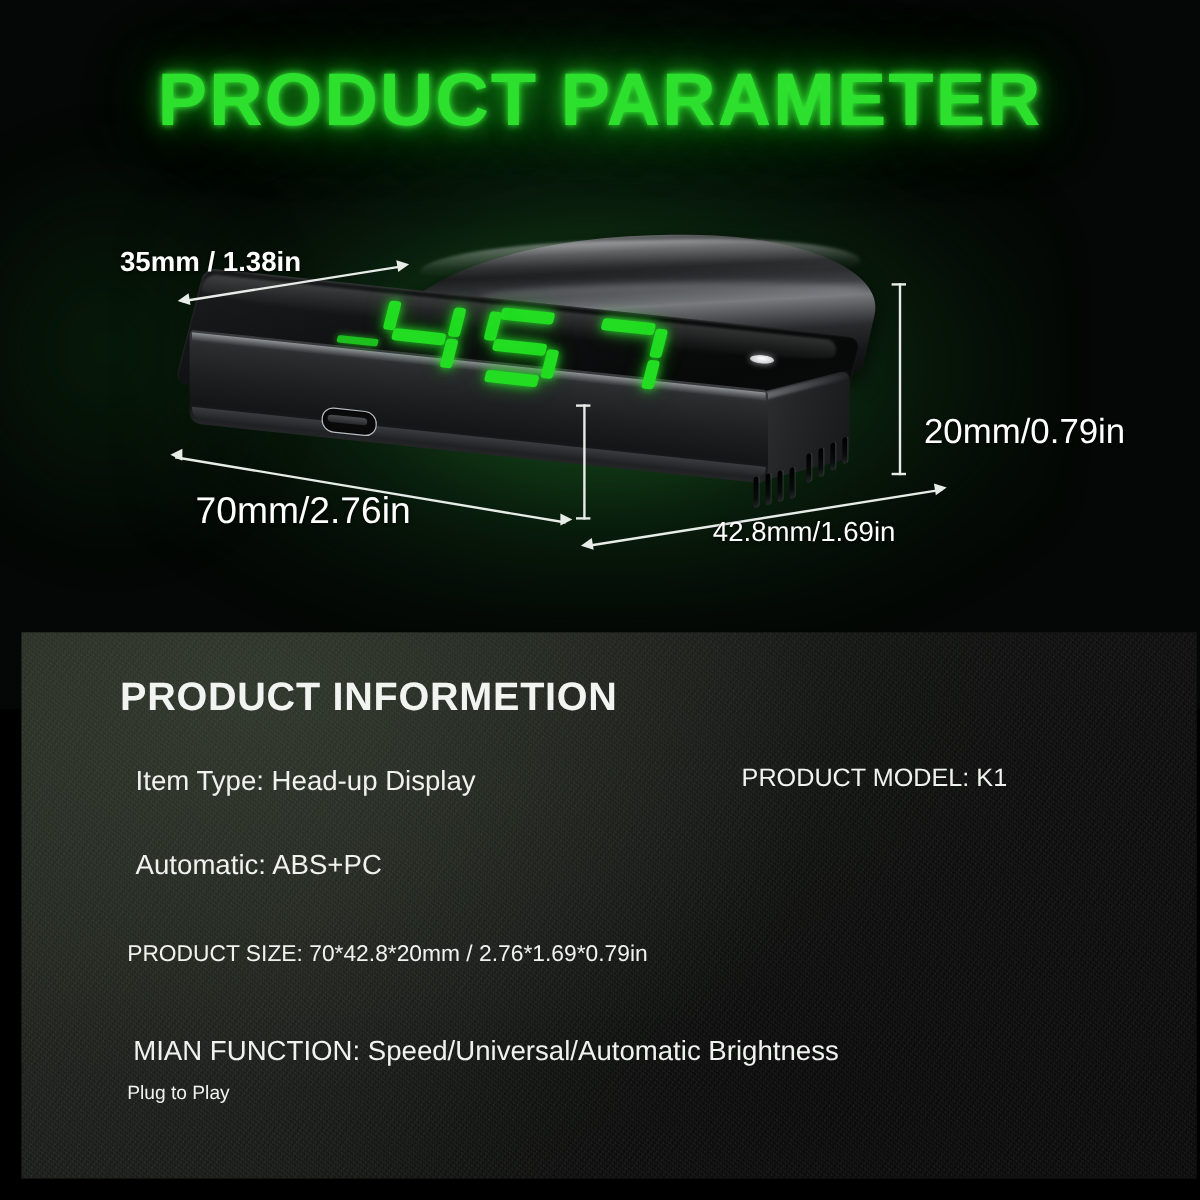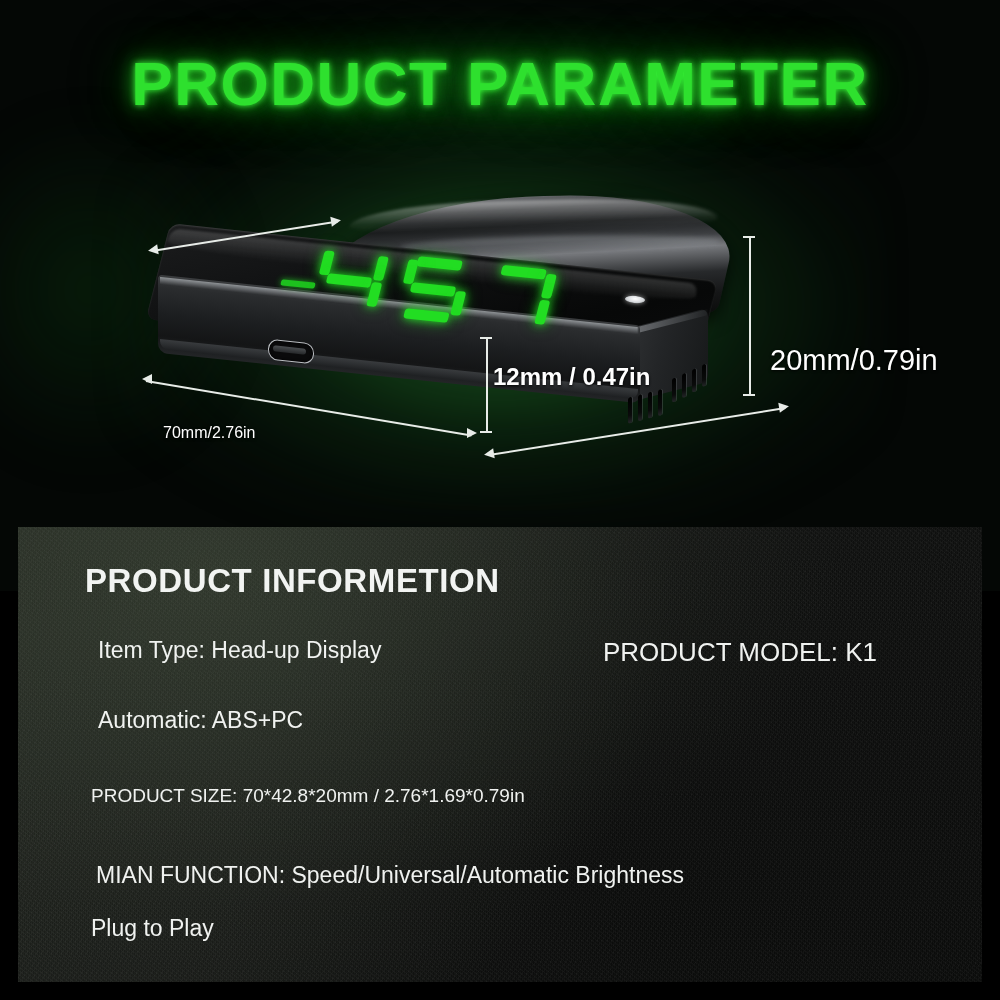"35mm / 1.38in" div.dim-label { html: none -> <div>35mm / 1.38in</div> }
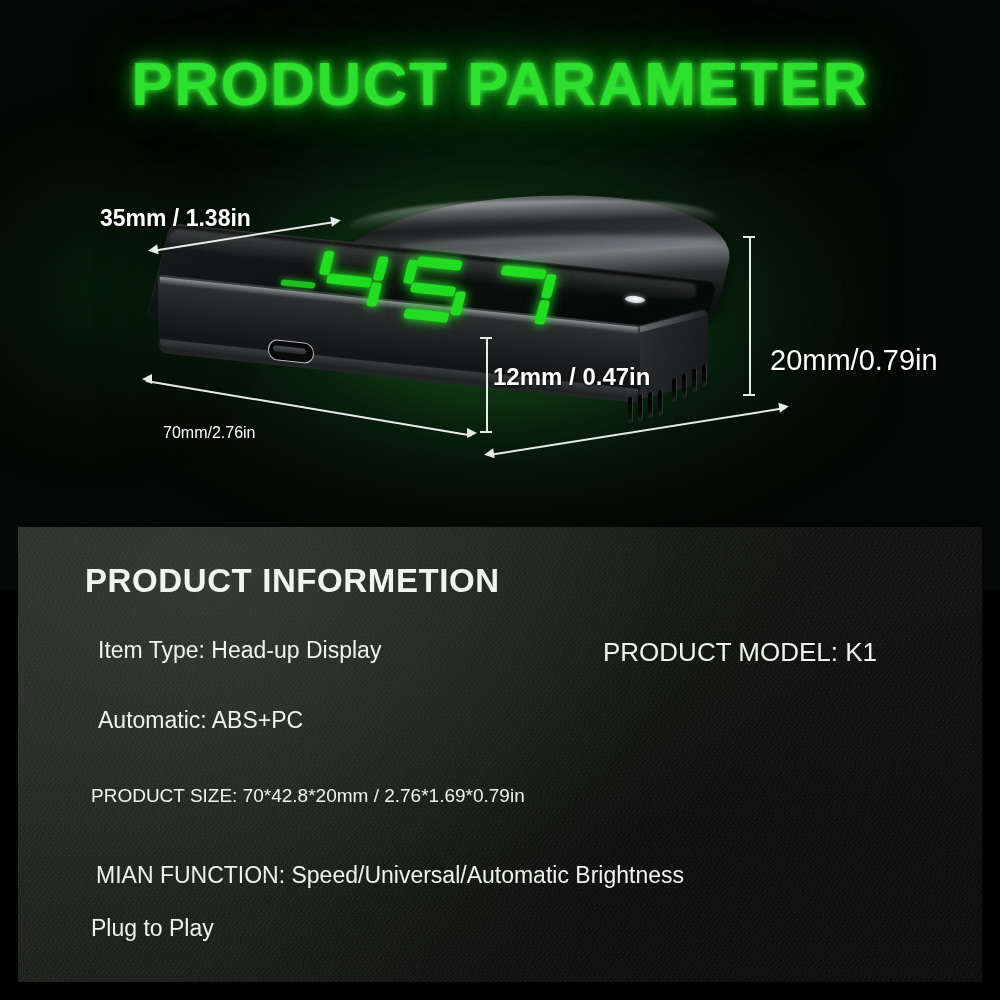"12mm / 0.47in" div.dim-label { html: <div>12mm / 0.47in</div> -> none }
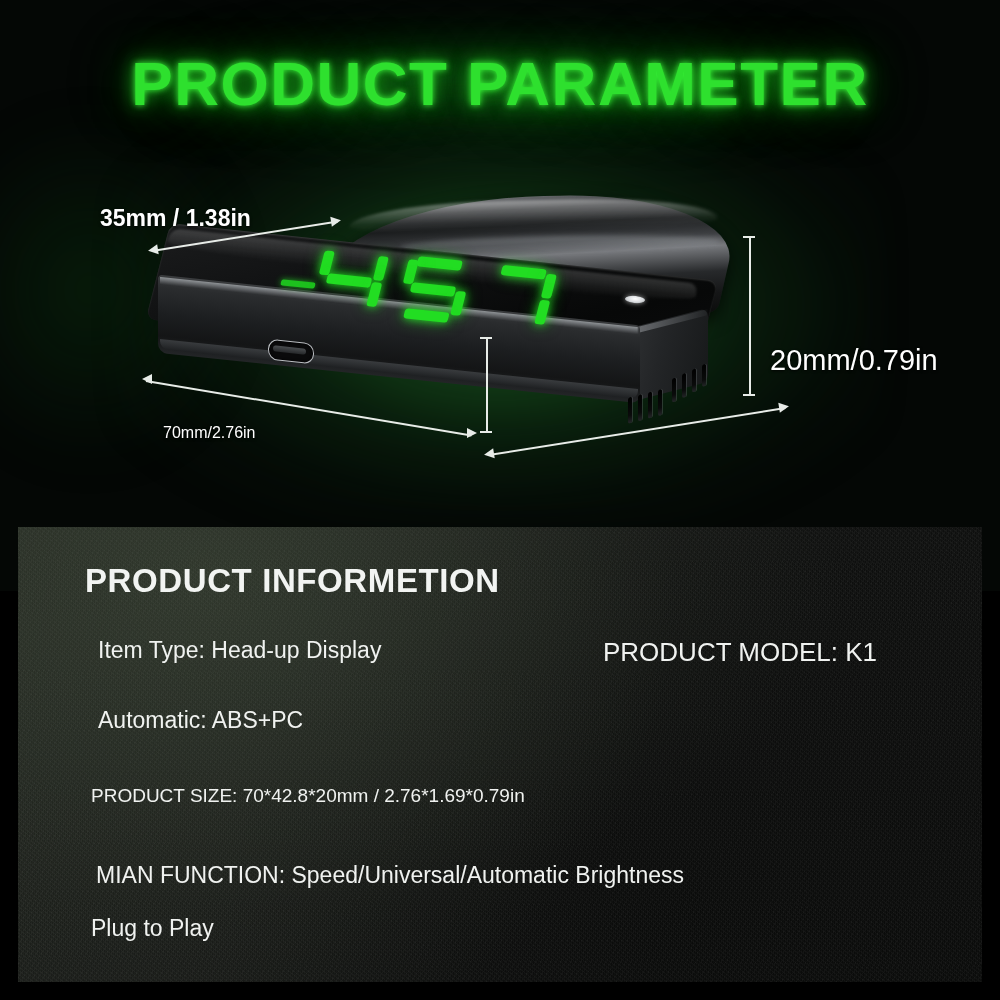"70mm/2.76in" #dim-70 { font-size: 16px -> 31px; top: 424px -> 408px }
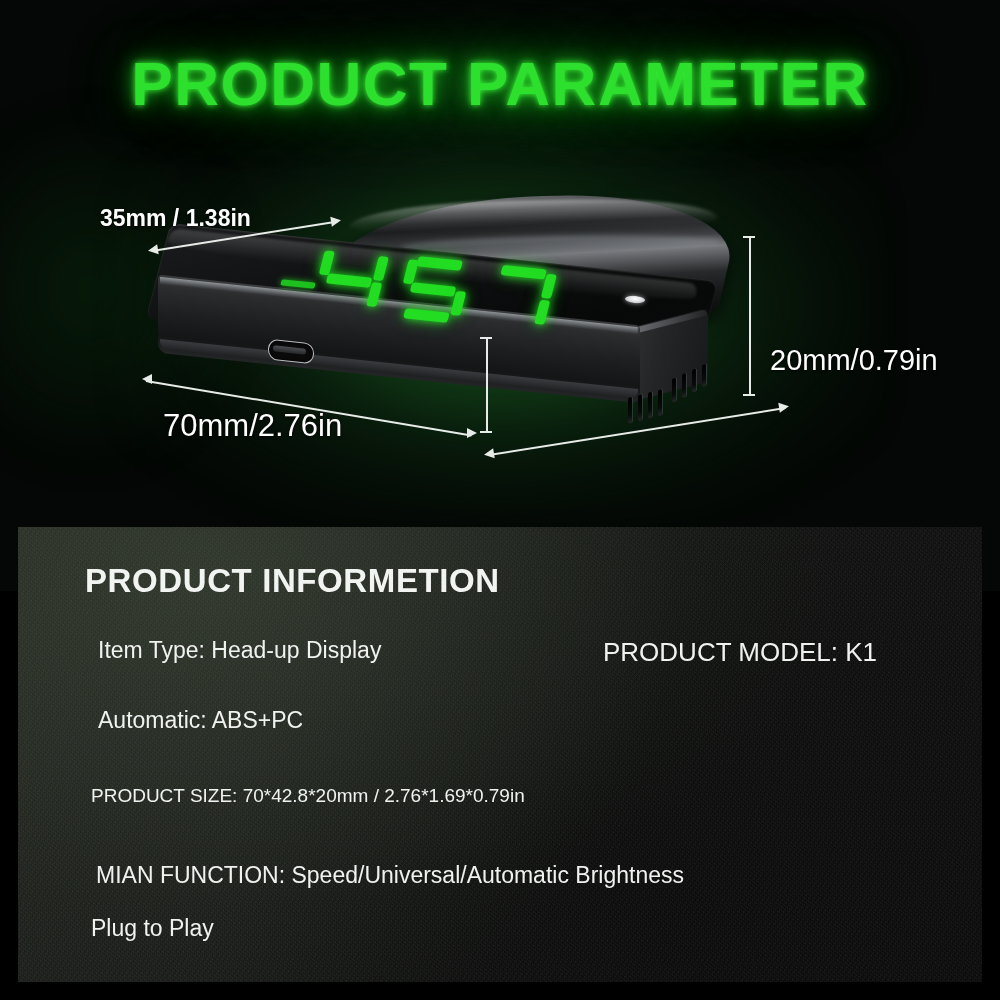"42.8mm/1.69in" div.dim-label { html: none -> <div>42.8mm/1.69in</div> }
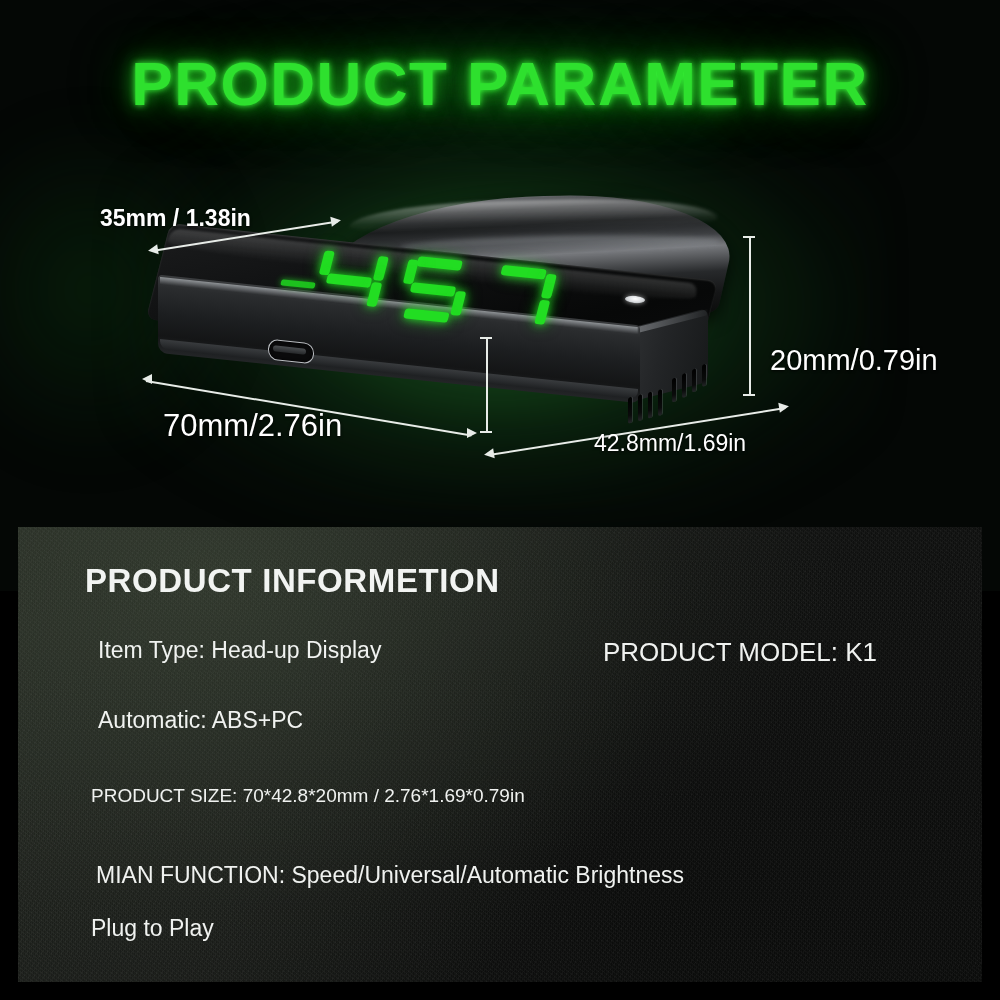"PRODUCT INFORMETION" #info-panel { padding-left: none -> 15px }
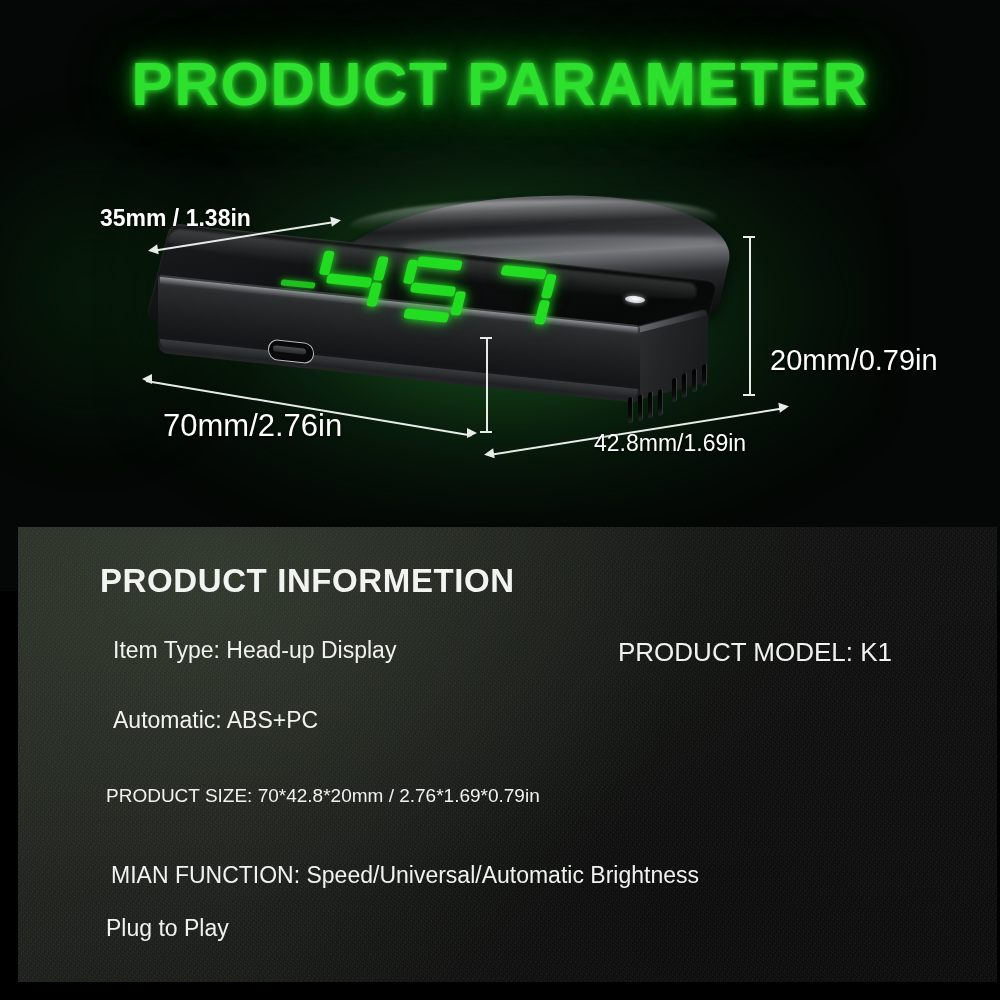"PRODUCT MODEL: K1" #spec-model { font-size: 26px -> 21px }
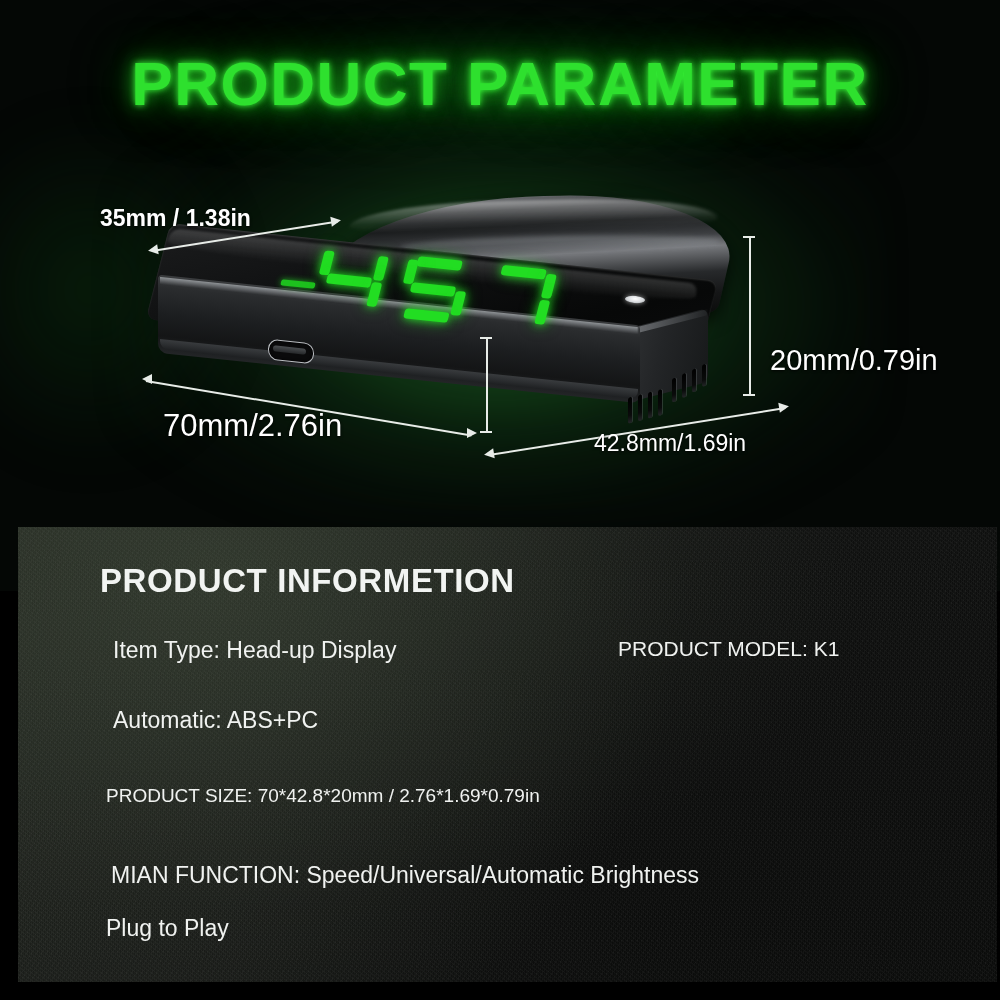"Plug to Play" #spec-function-2 { font-size: 23px -> 16px; top: 388px -> 376px }
